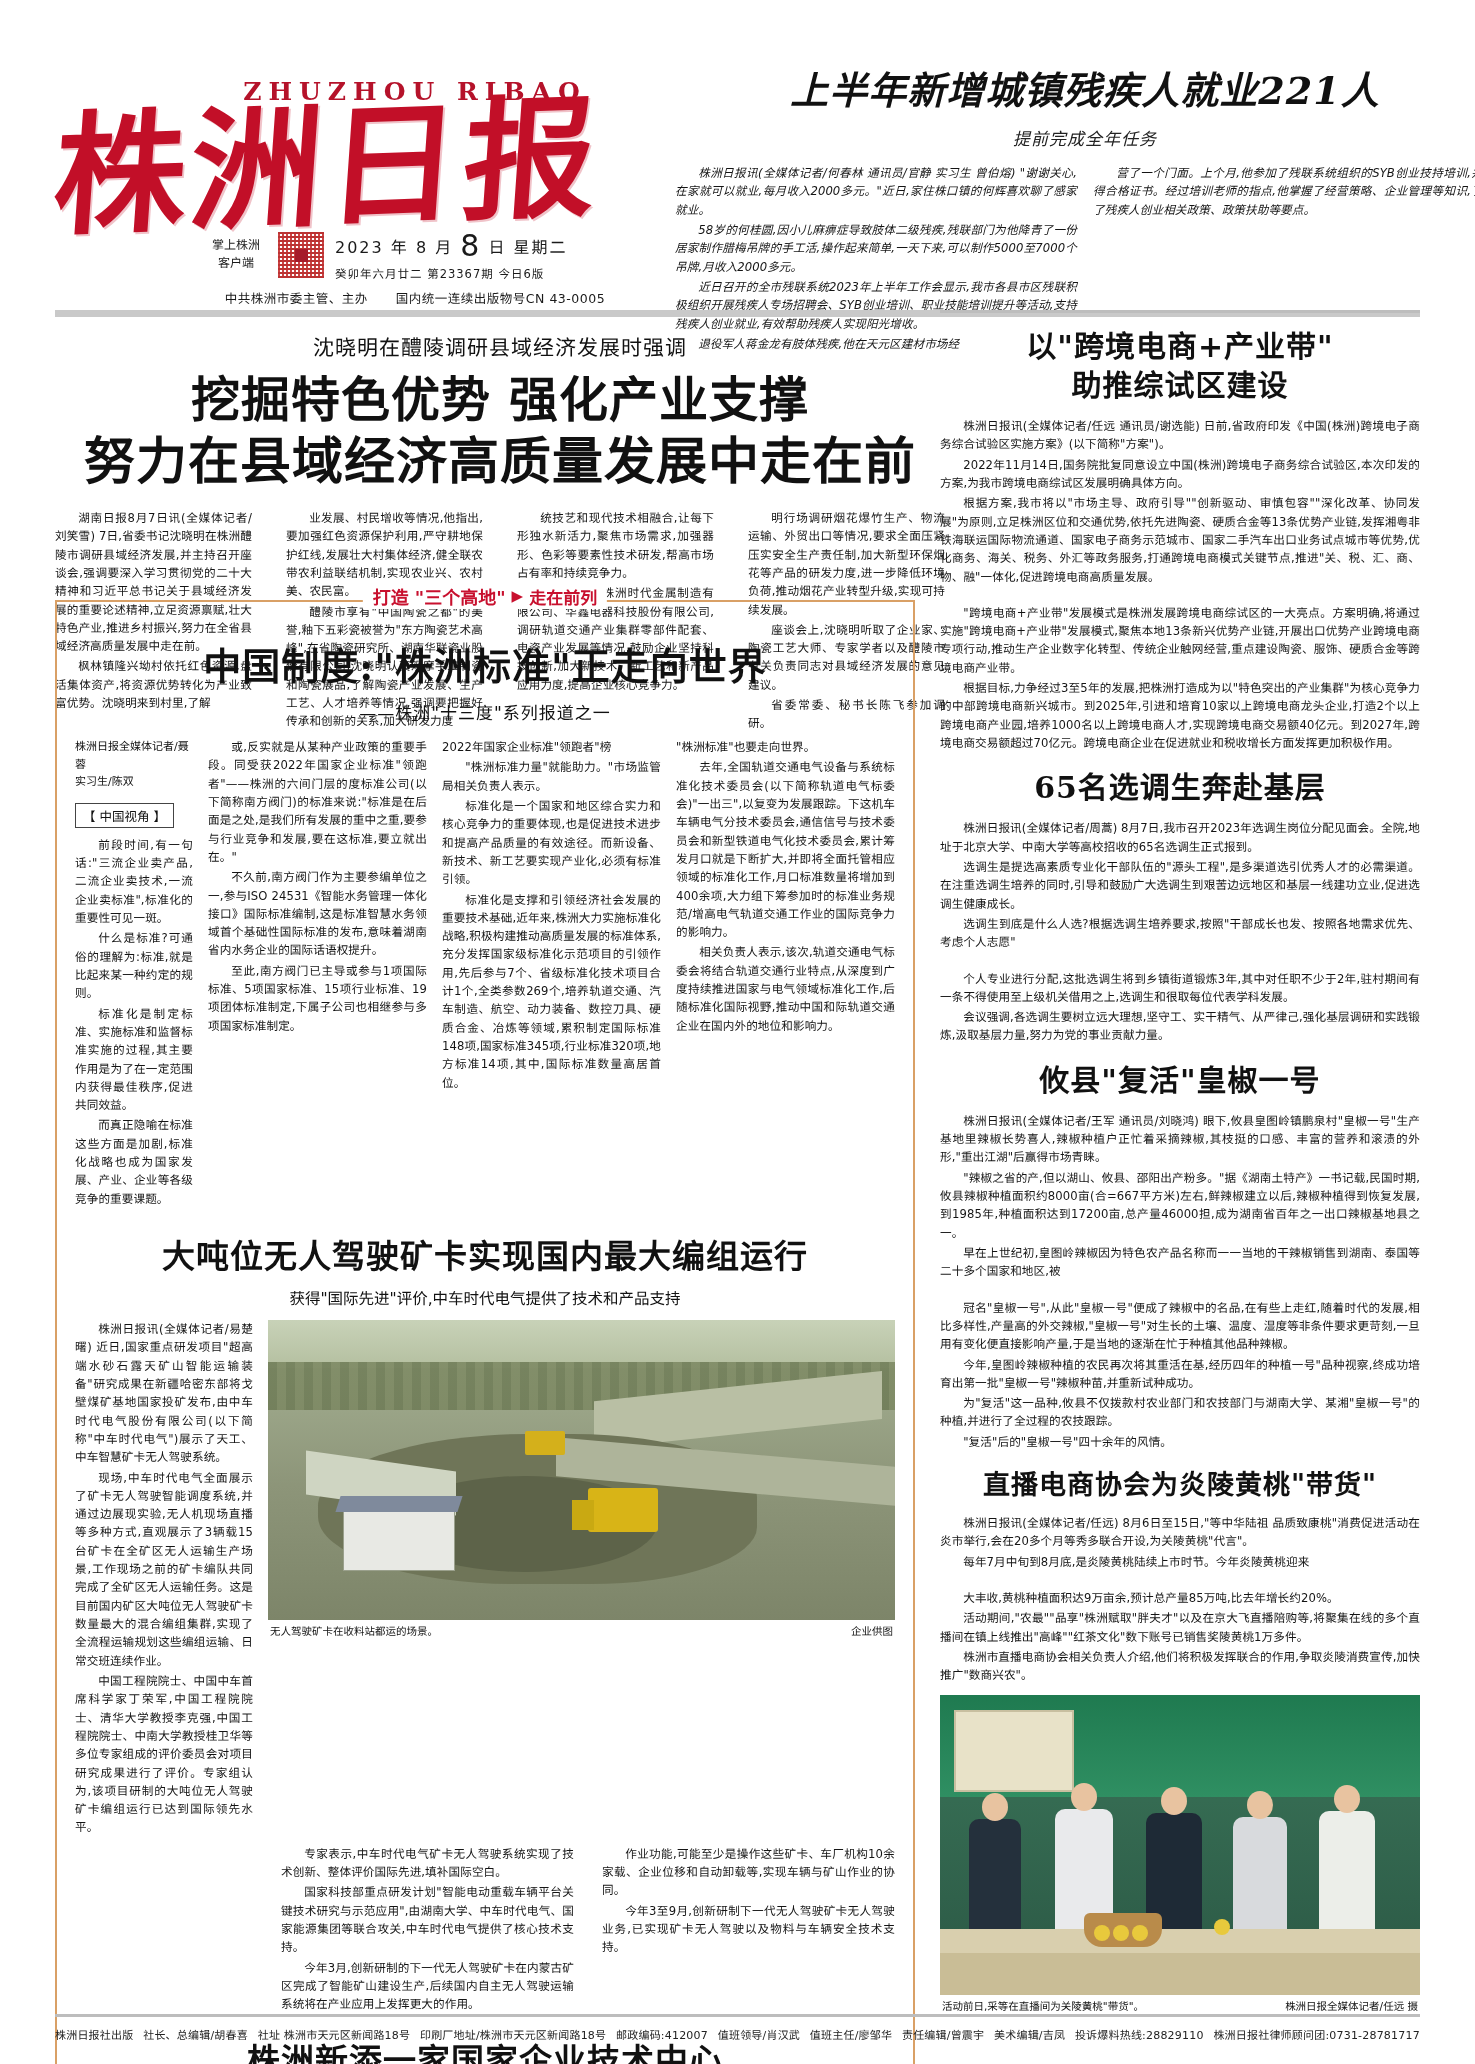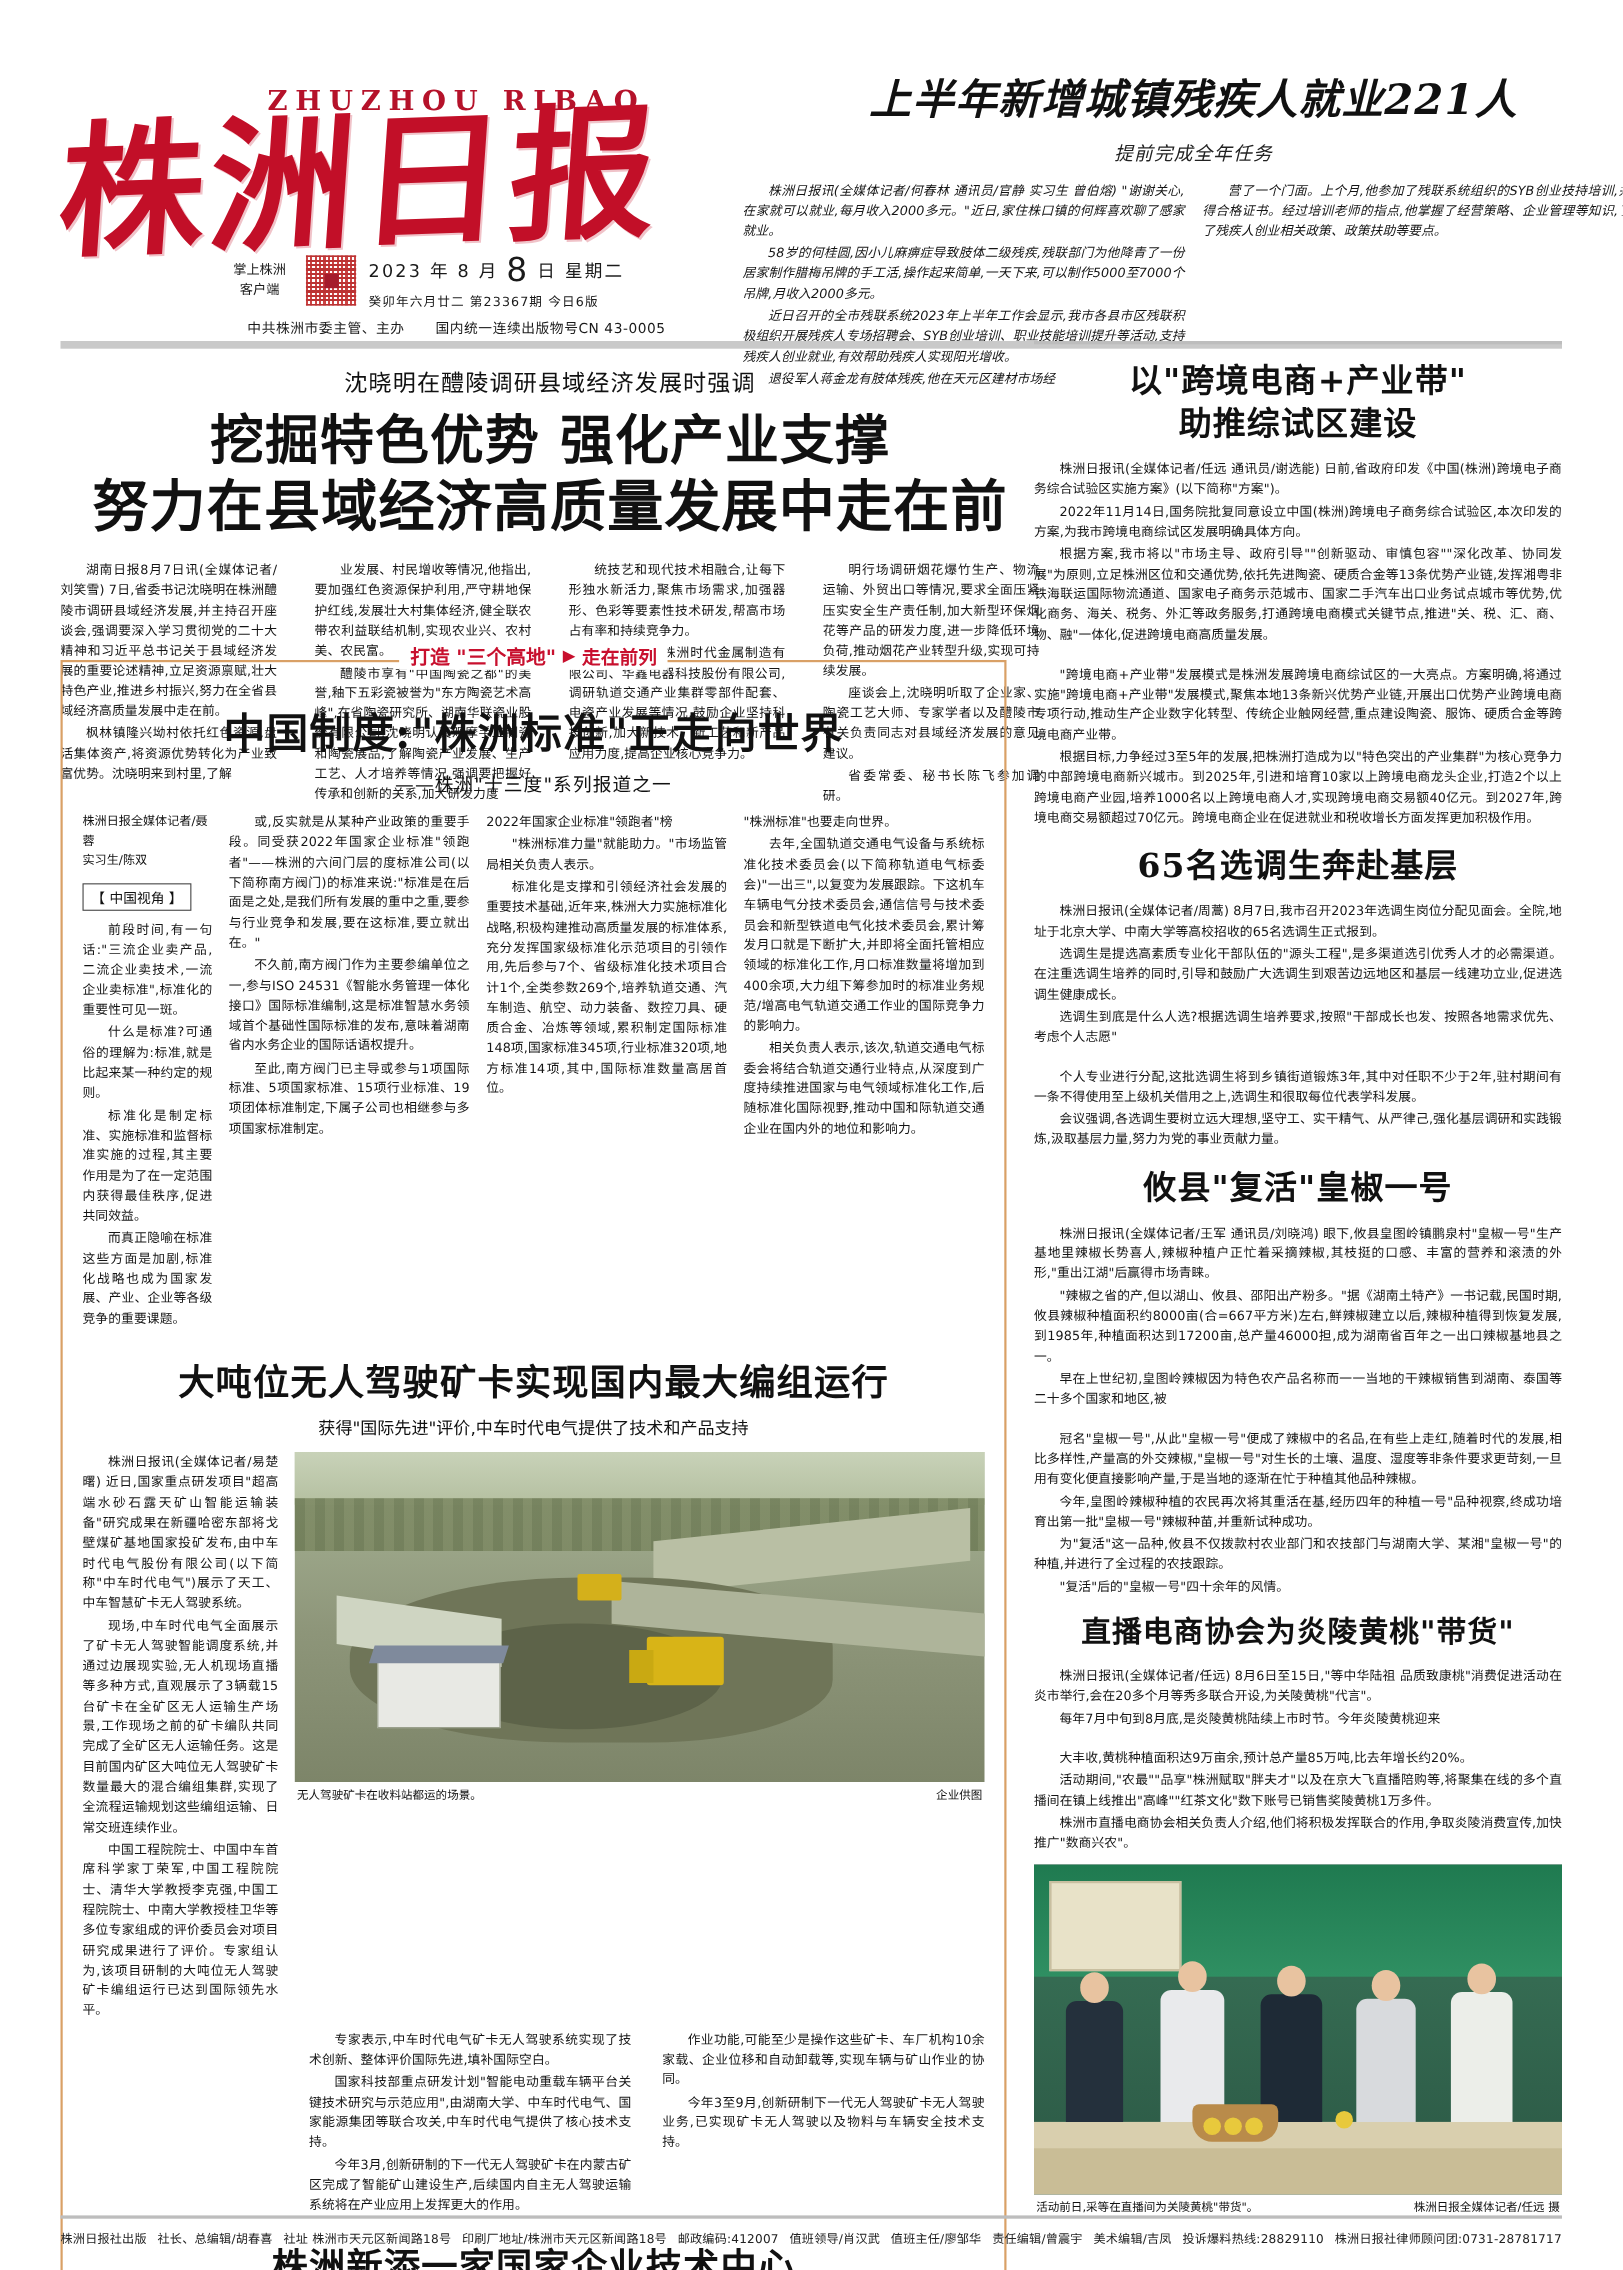"标准化是一个国家和地区综合实力和核心竞争力的重要体现,也是促进技术进步和提高产品" p.body { html: none -> <p>标准化是一个国家和地区综合实力和核心竞争力的重要体现,也是促进技术进步和提高产品质量的有效途径。而新设备、新技术、新工艺要实现产业化,必须有标准引领。</p> }
